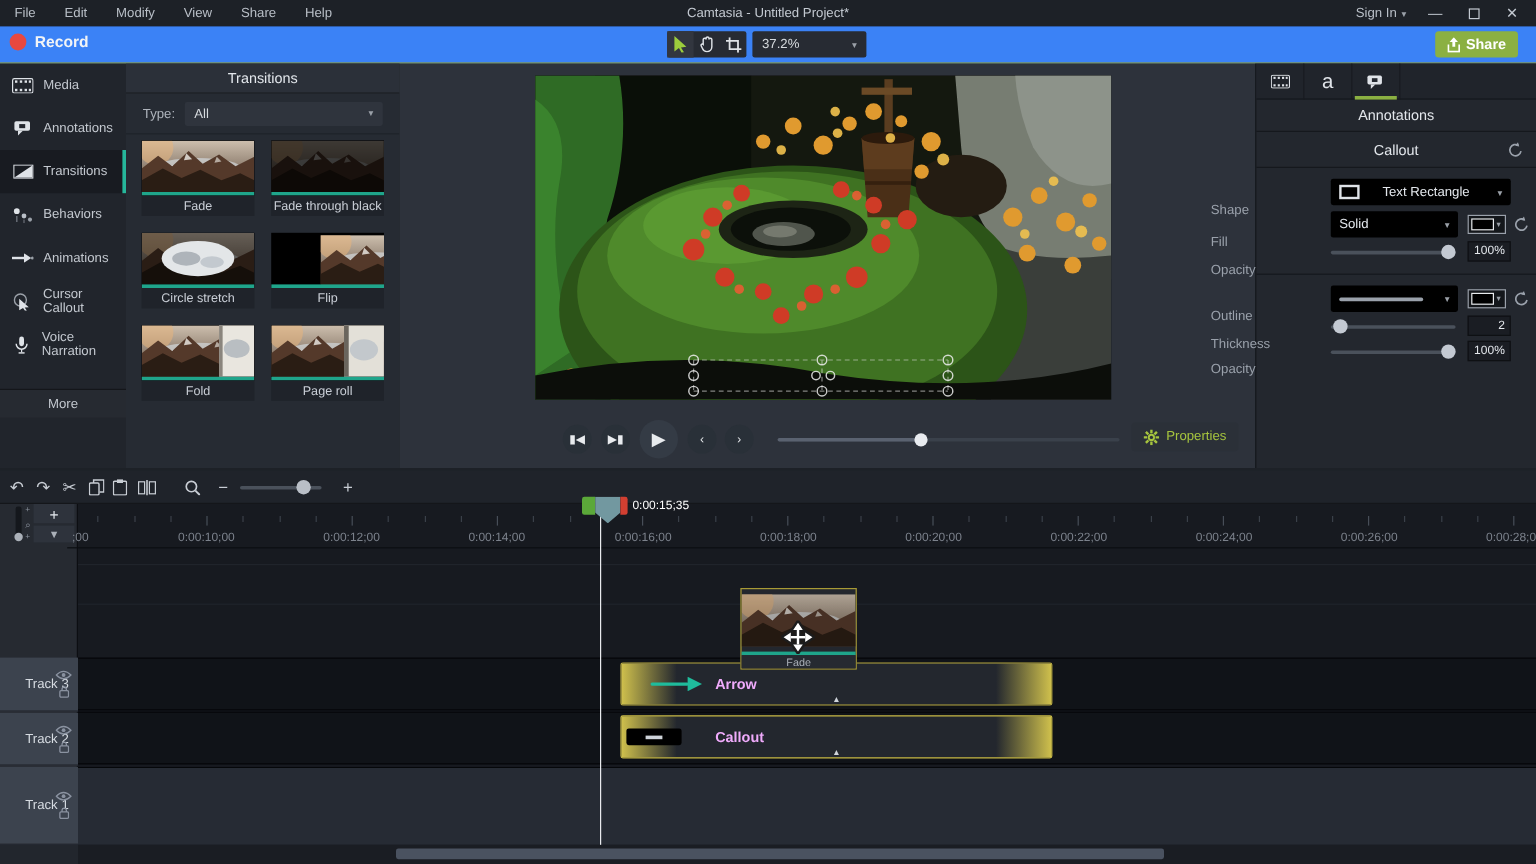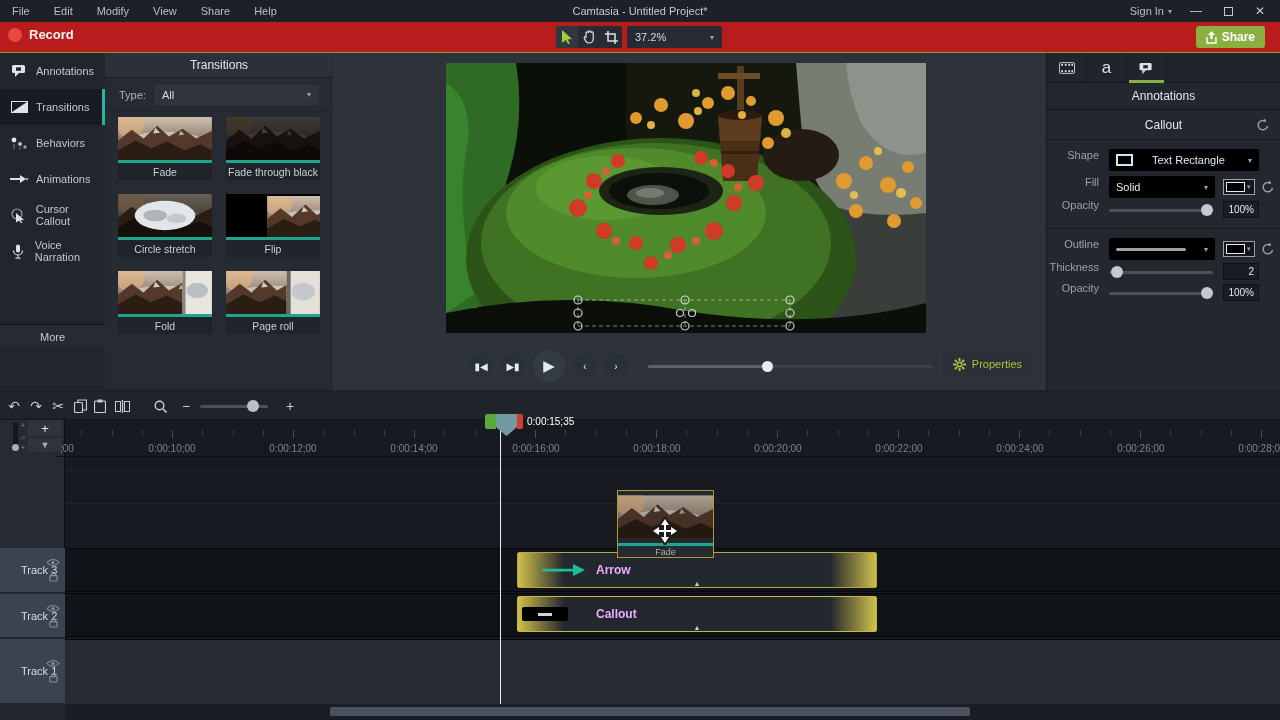"Record" .toolrow { background: #b91c1c -> #3b82f6 }
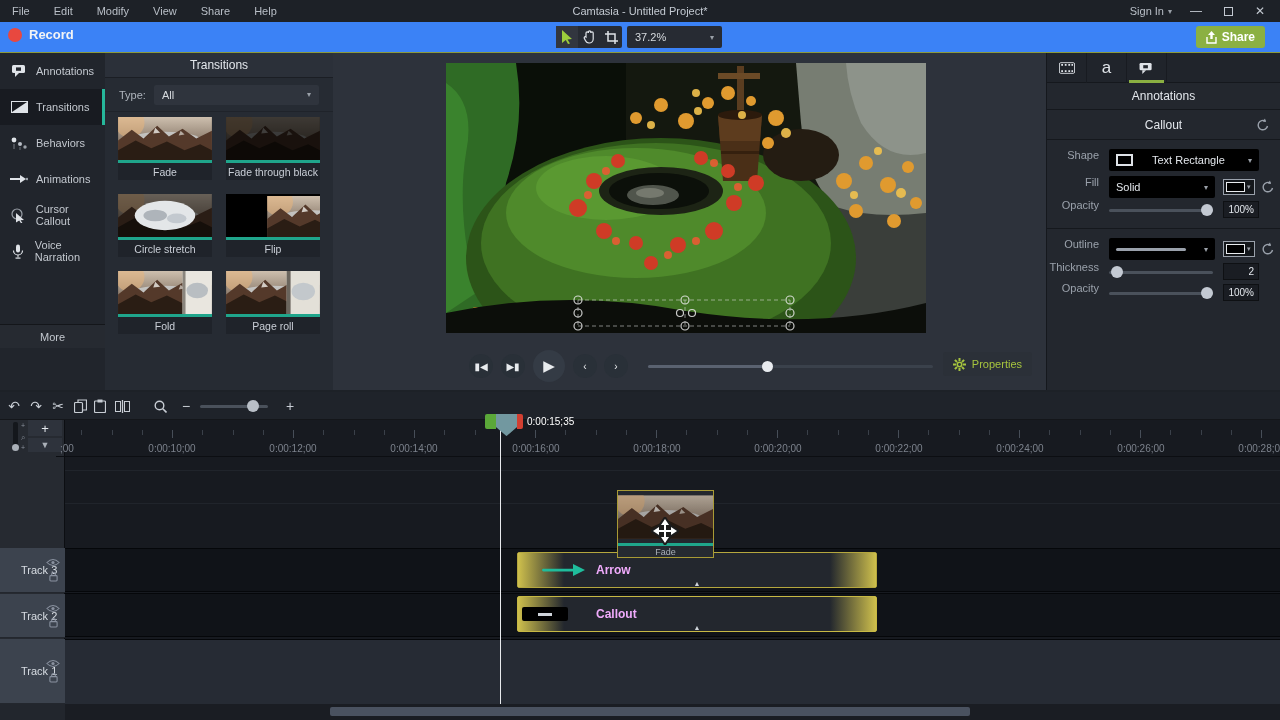"Media" div.sb-item { html: none -> <div> <span> <svg> <rect></rect> <rect></rect> <rect></rect> <rect></rect> <rect></rect> <rect></rect> <rect></rect> <rect></rect> <rect></rect> </svg> </span> <span>Media</span> </div> }
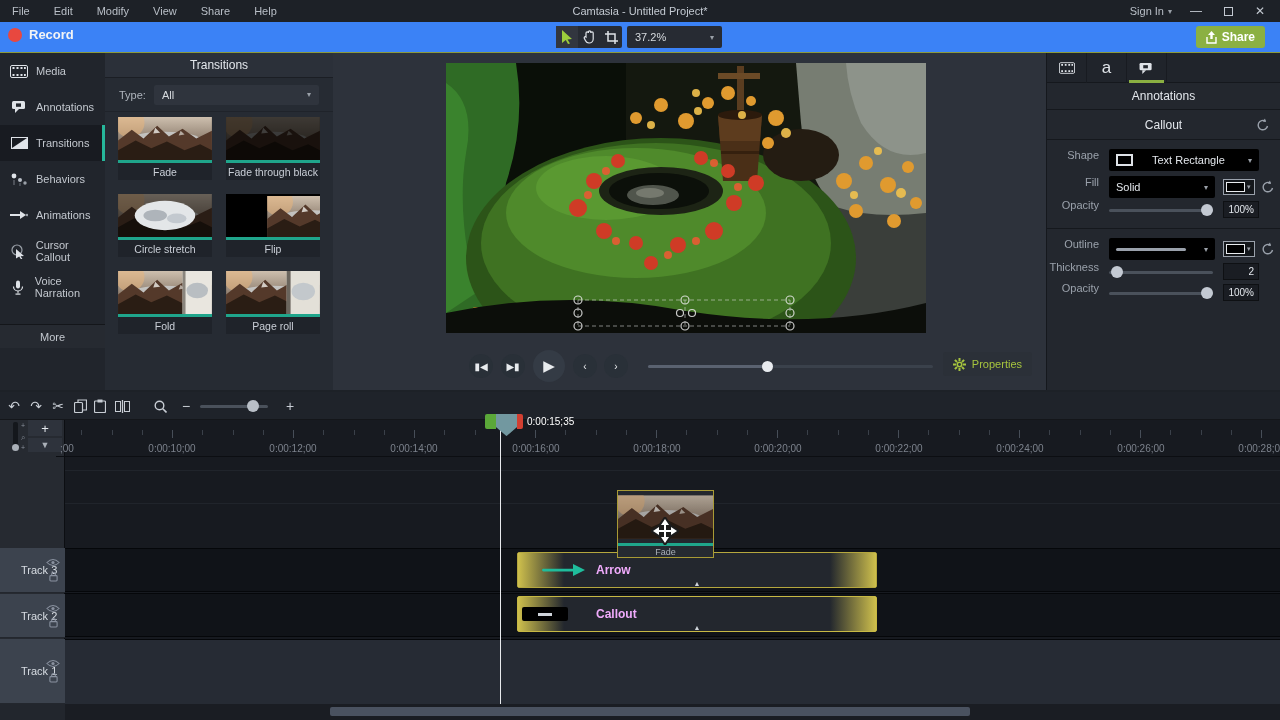"Shape" .plabel { text-align: right -> left; top: 0 -> 20px }
